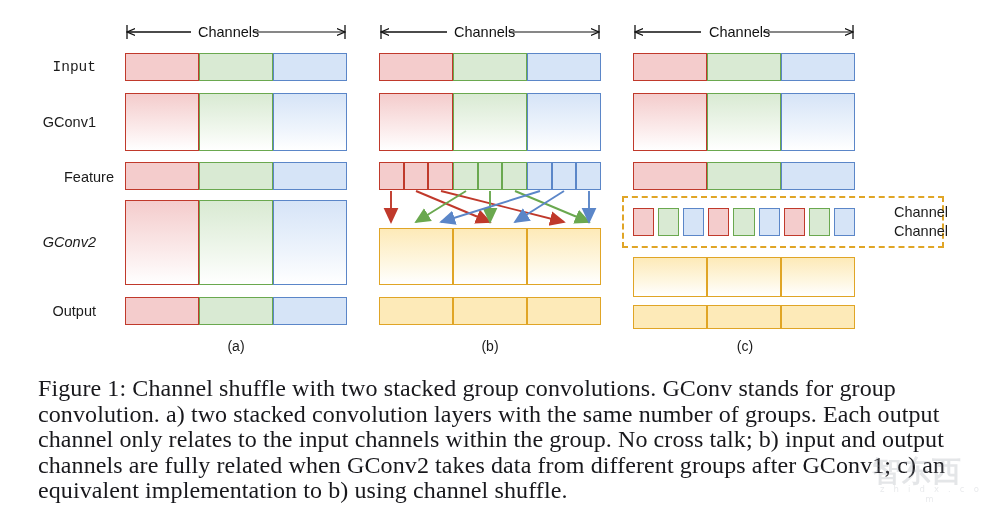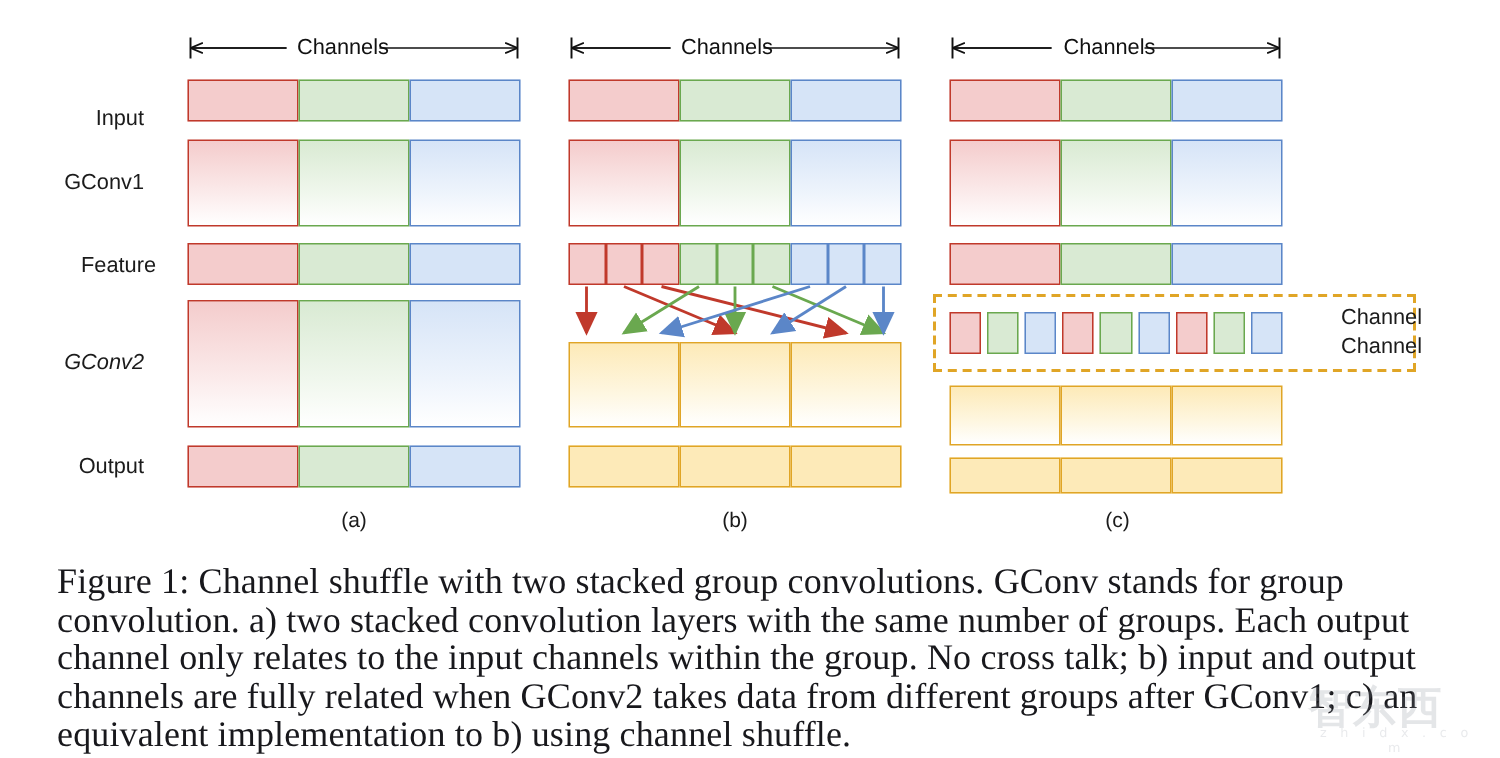"Input" div.rowlabel { font-family: none -> Liberation Mono, monospace; top: 71px -> 59px }
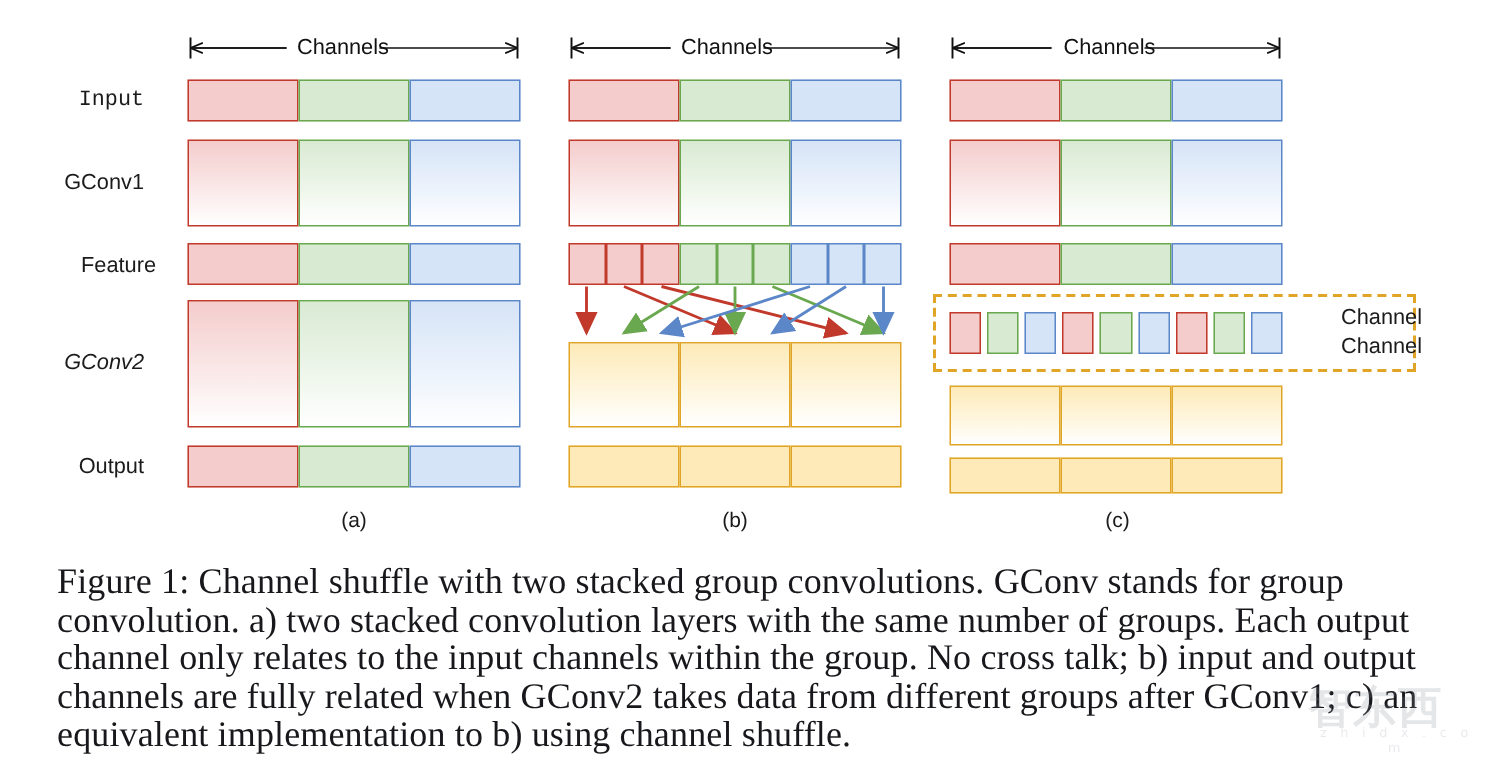"Feature" div.rowlabel { left: 8px -> 18px }
